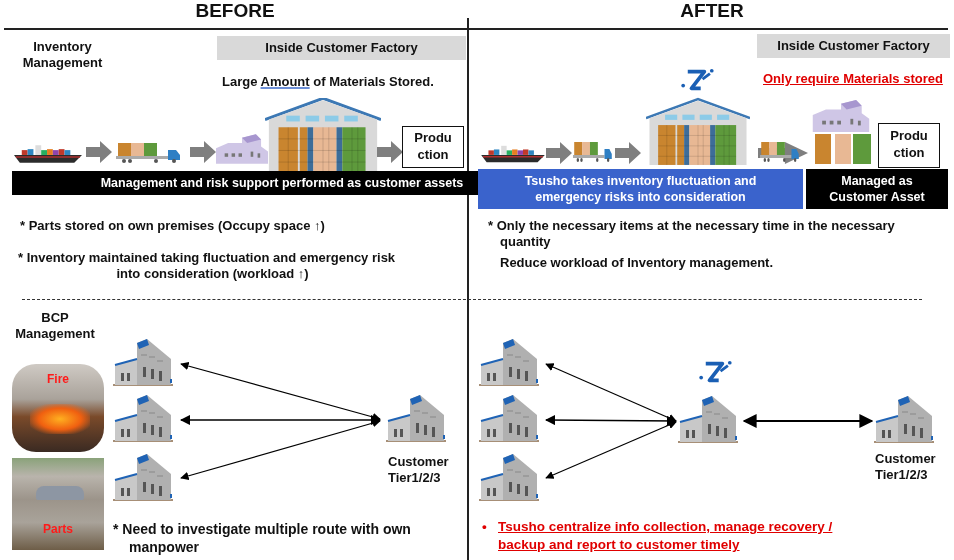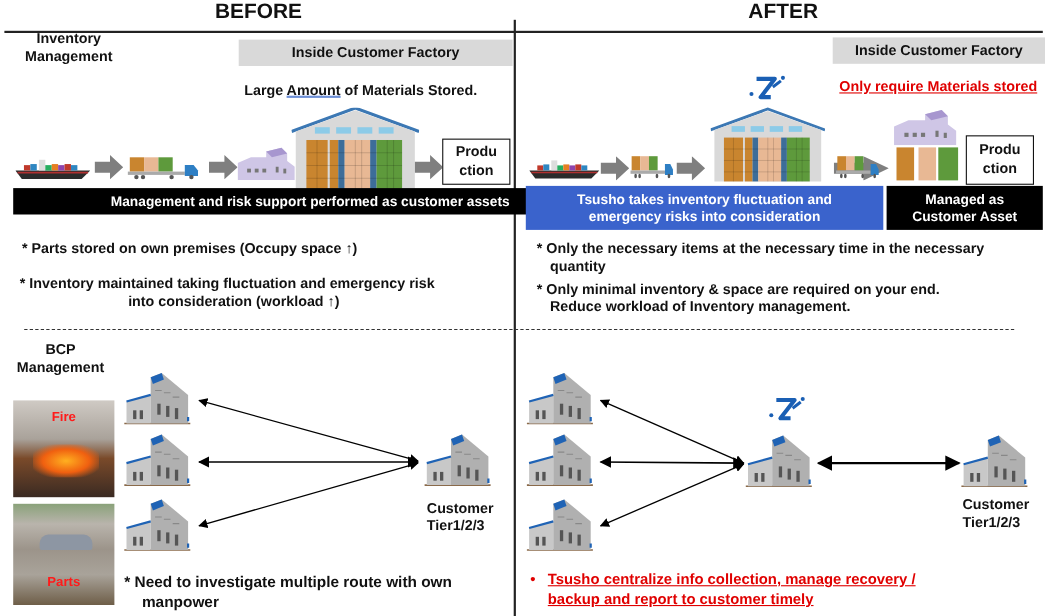"Inventory" div.abs { top: 27px -> 39px }
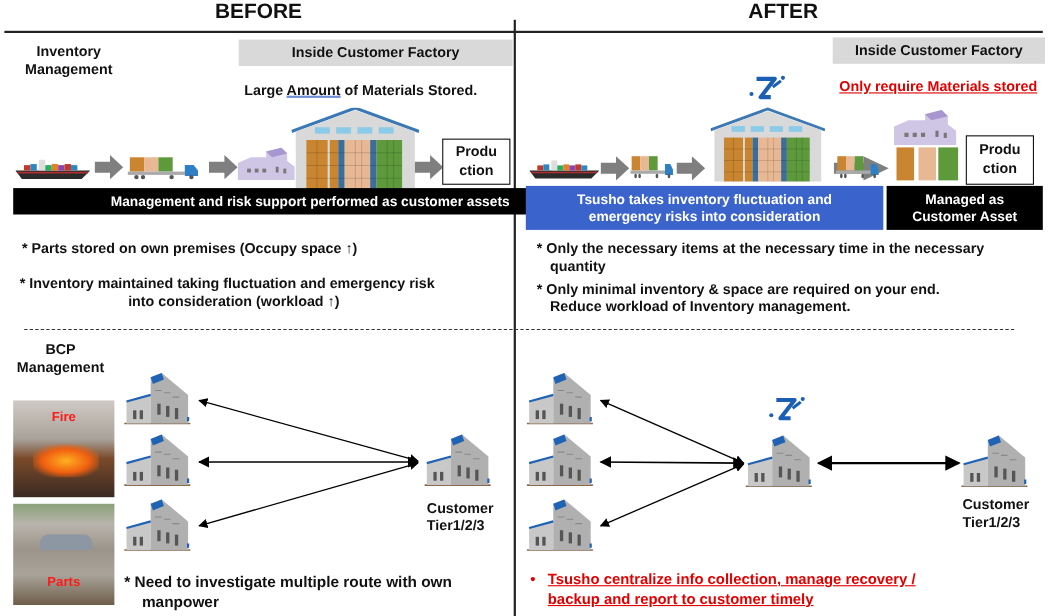"* Only minimal inventory &" div { html: <div>* Only minimal inventory &amp; space are required on your end.</div> -> none }
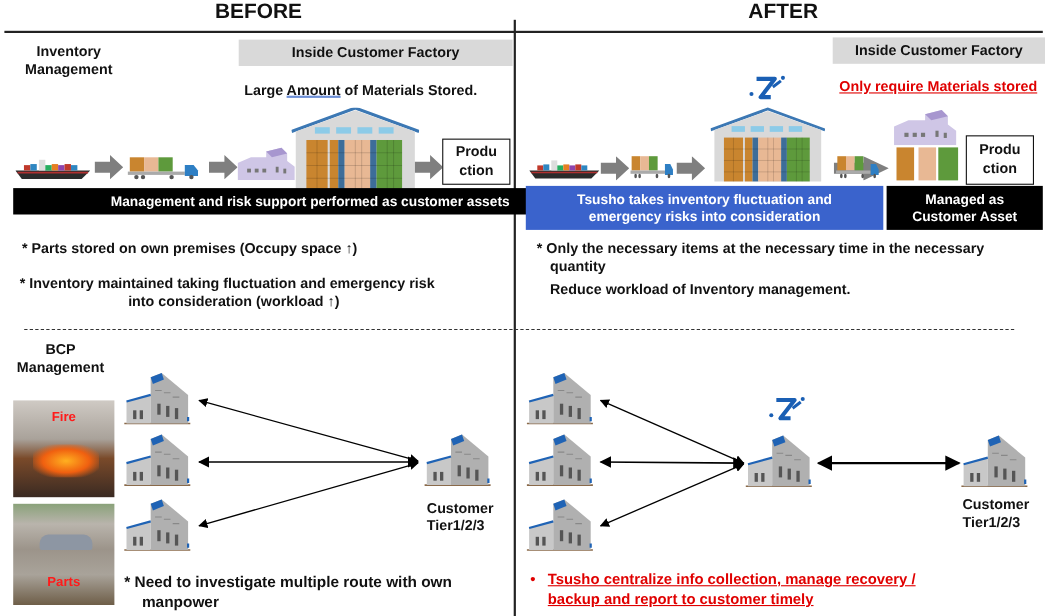"Fire" div.abs { border-radius: none -> 24px }
